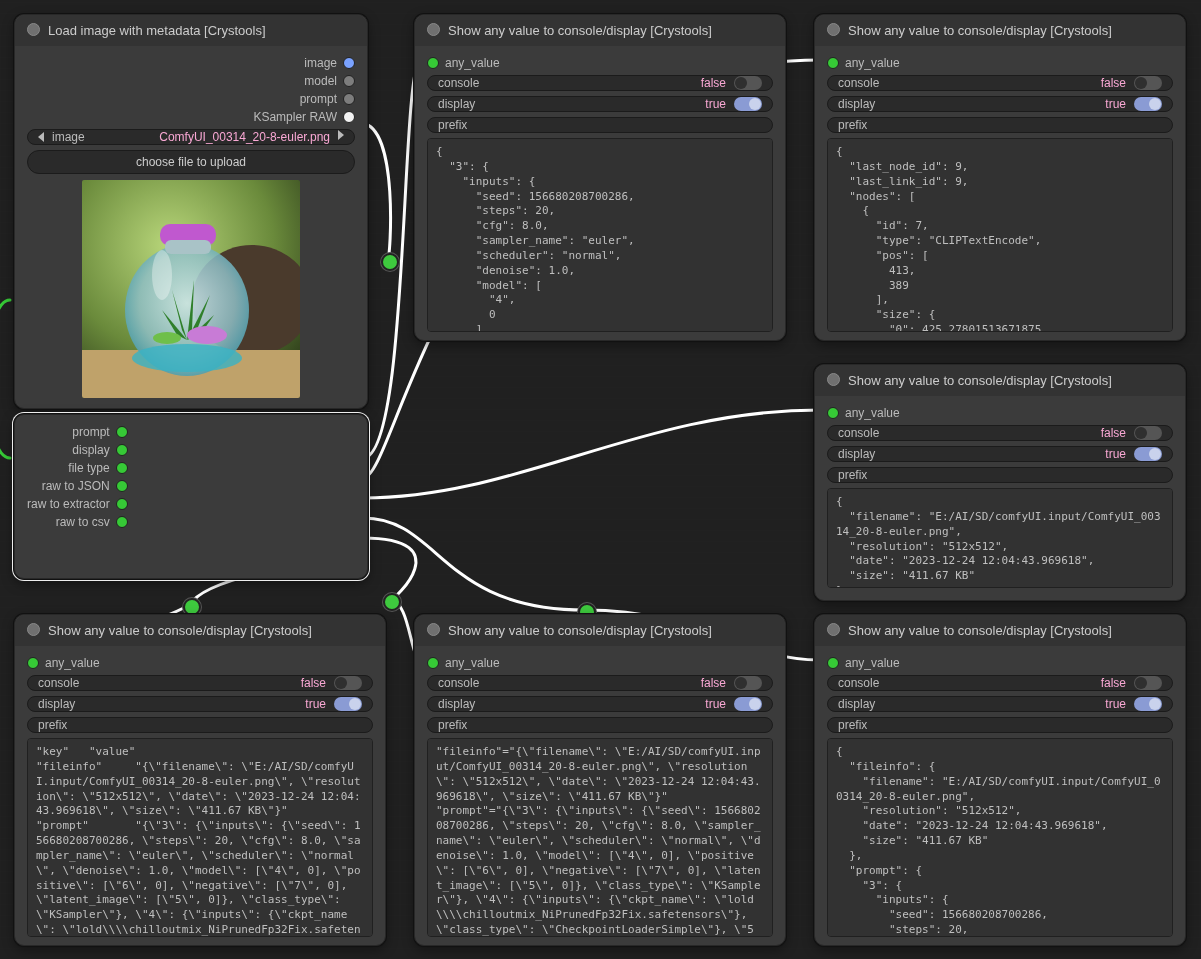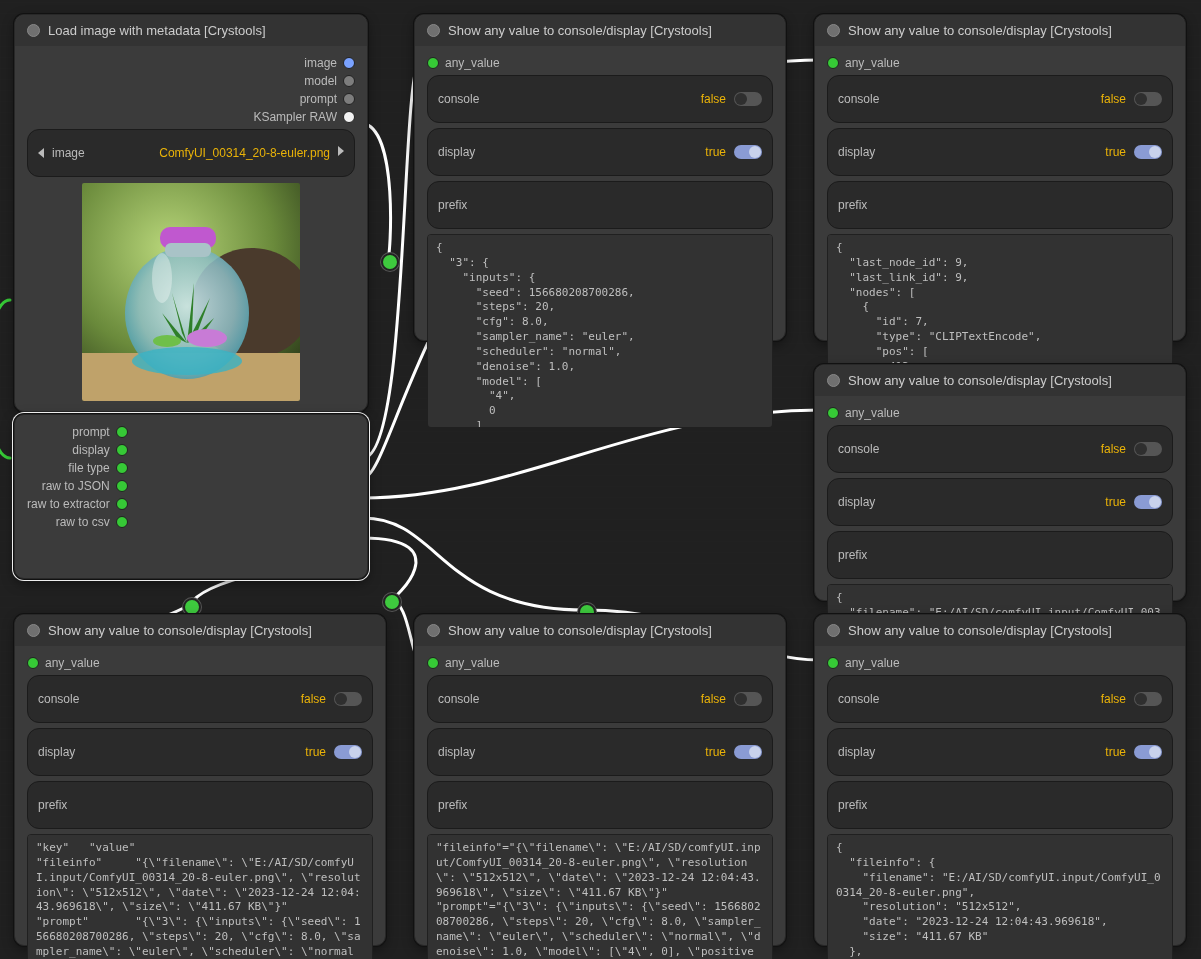"Load image with metadata [Crystools]" .title { align-items: center -> none }
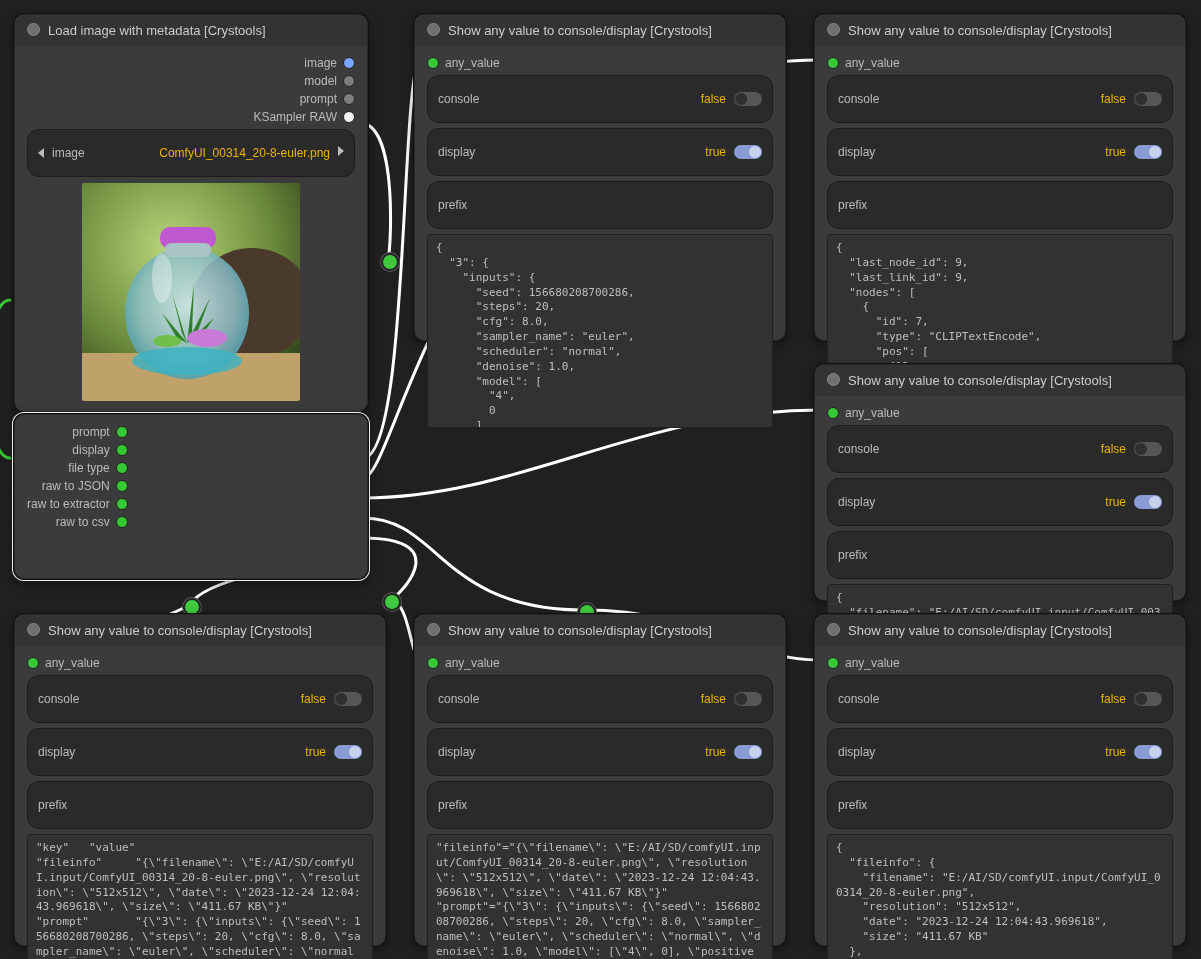"console" .widget { padding: 16px 10px -> 0 10px }
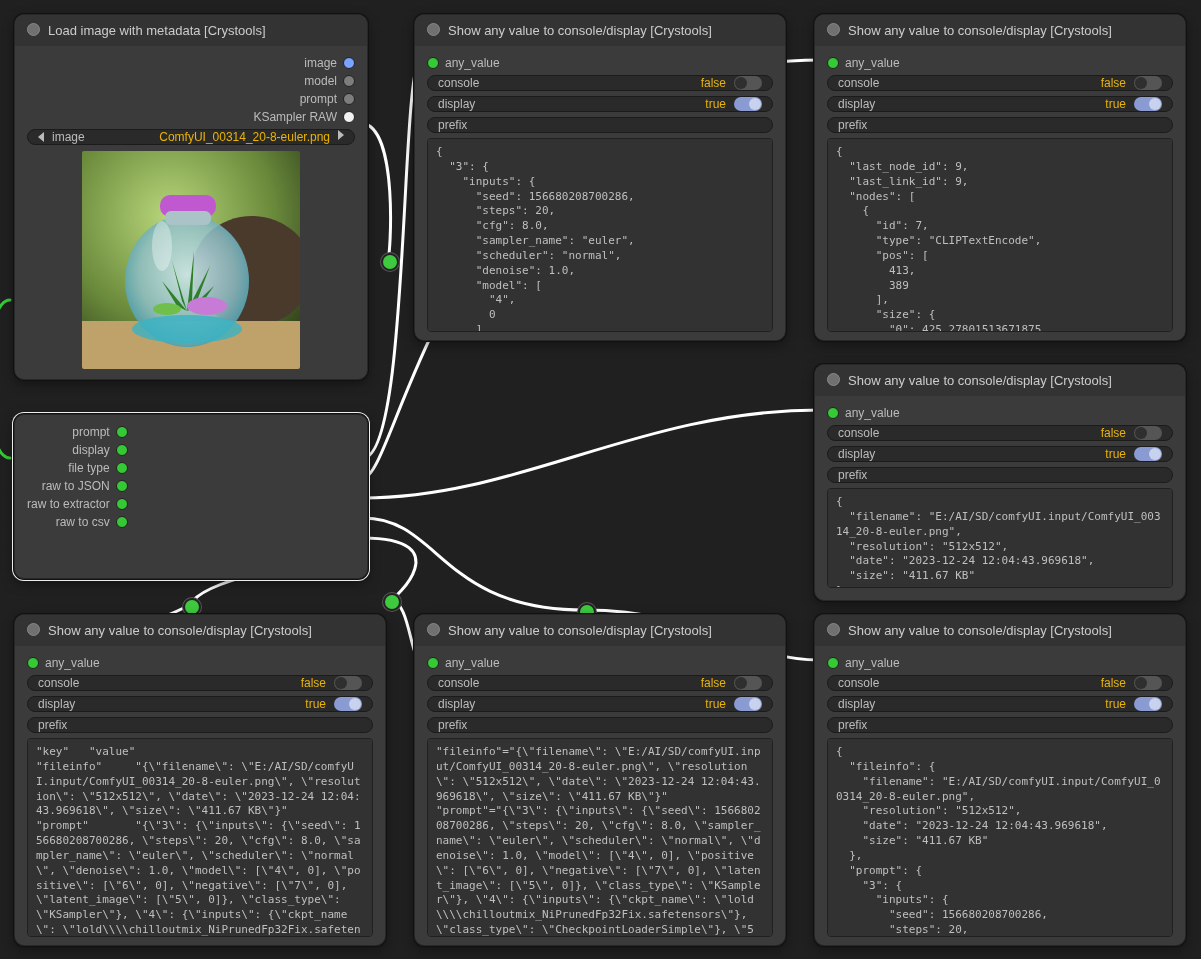"false" .widget .val { color: #eab308 -> #f9a8d4 }
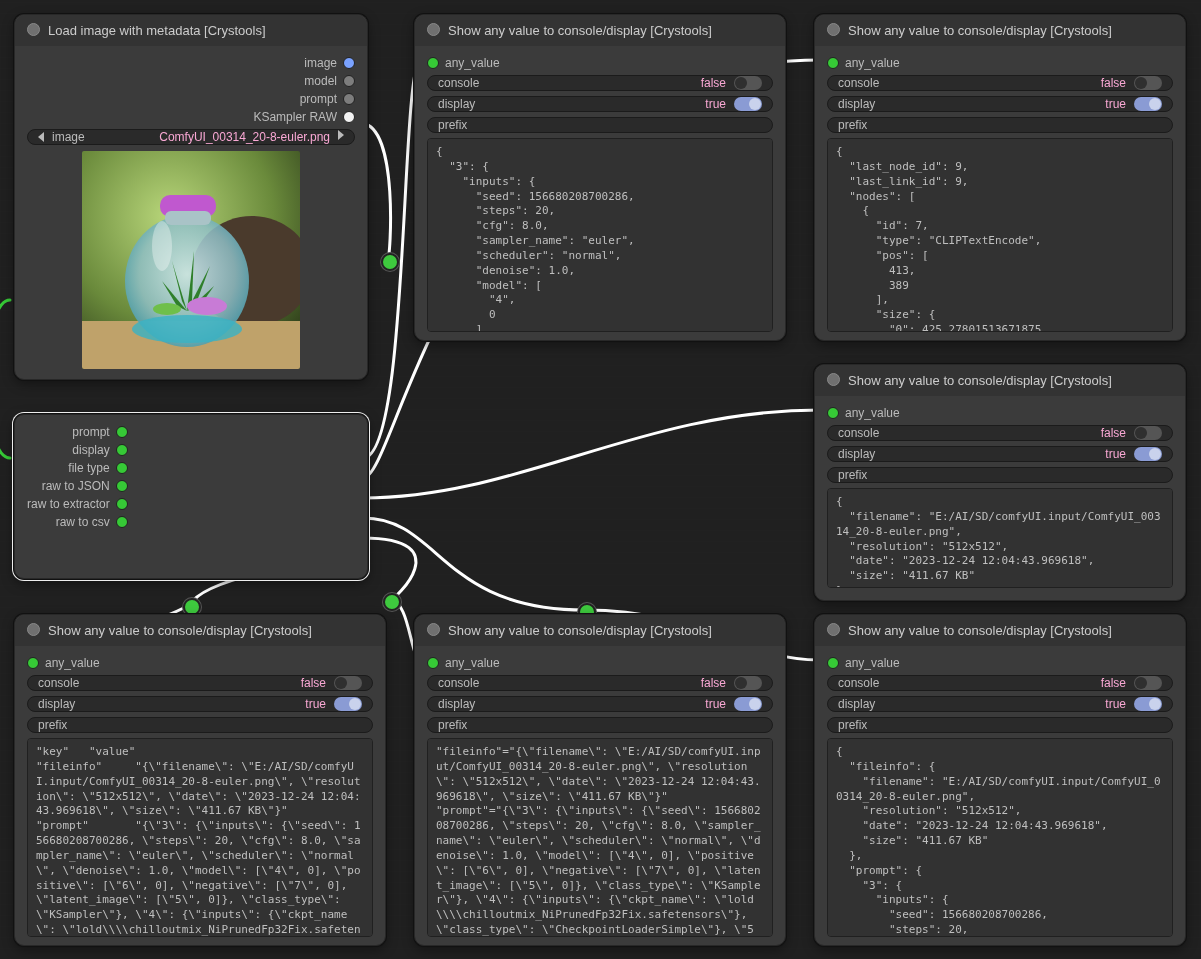"choose file to upload" div.btn { html: none -> <div><span>choose file to upload</span></div> }
